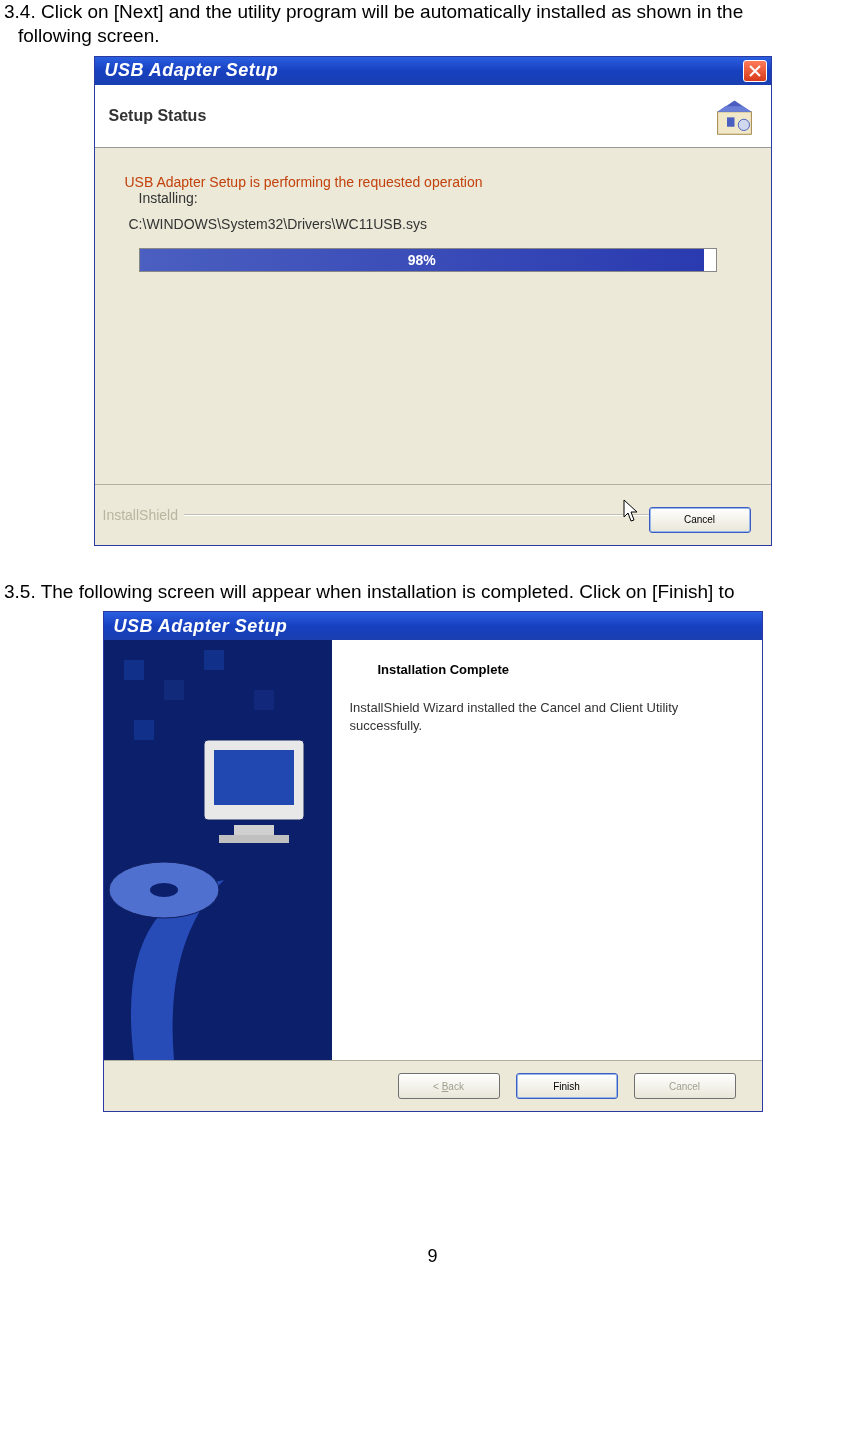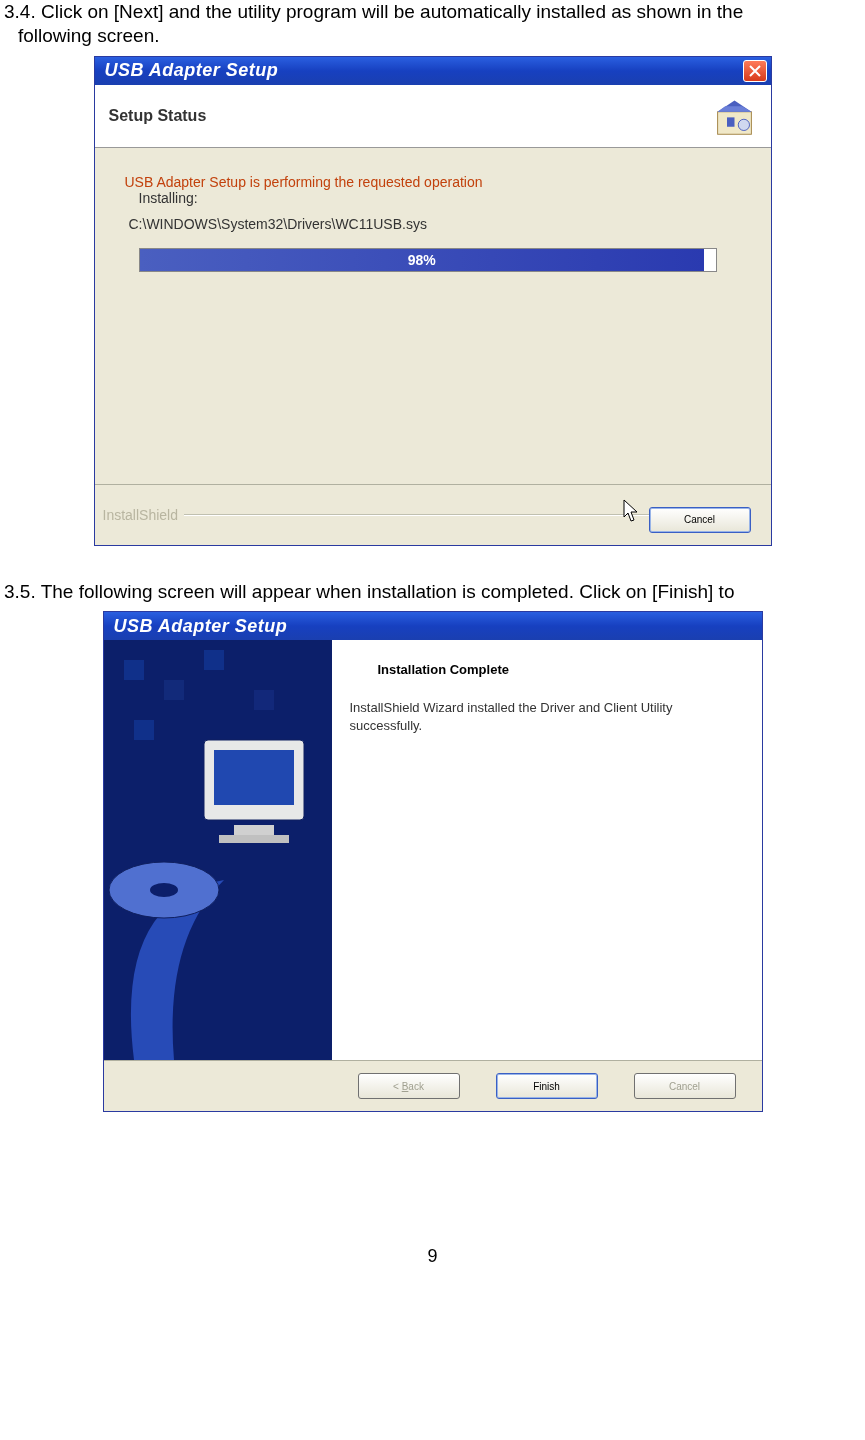"InstallShield Wizard installed the" div.d2-right-text { text: Driver -> Cancel }
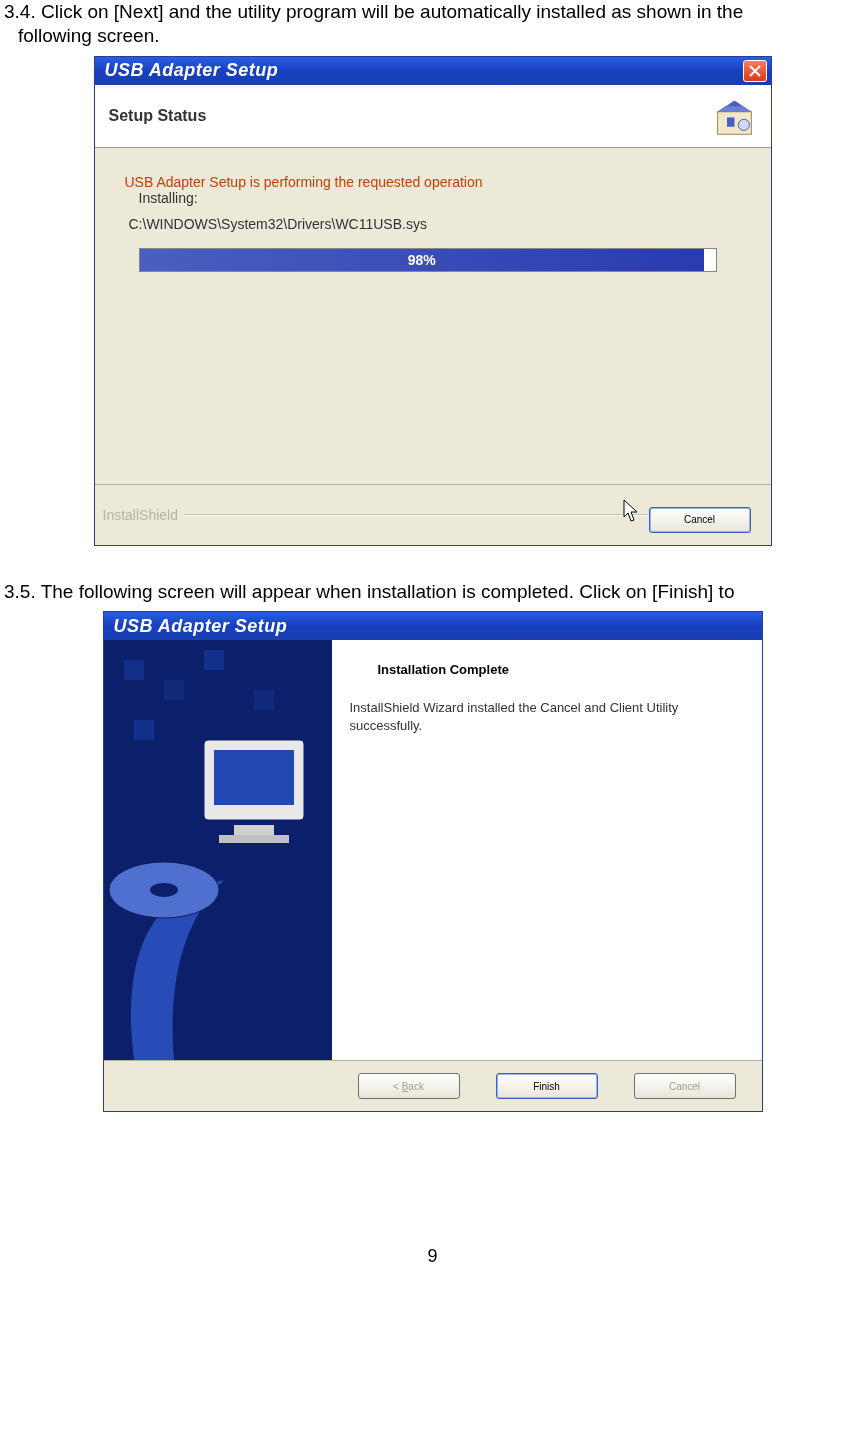"< Back" .d2-footer { gap: 36px -> 16px }
